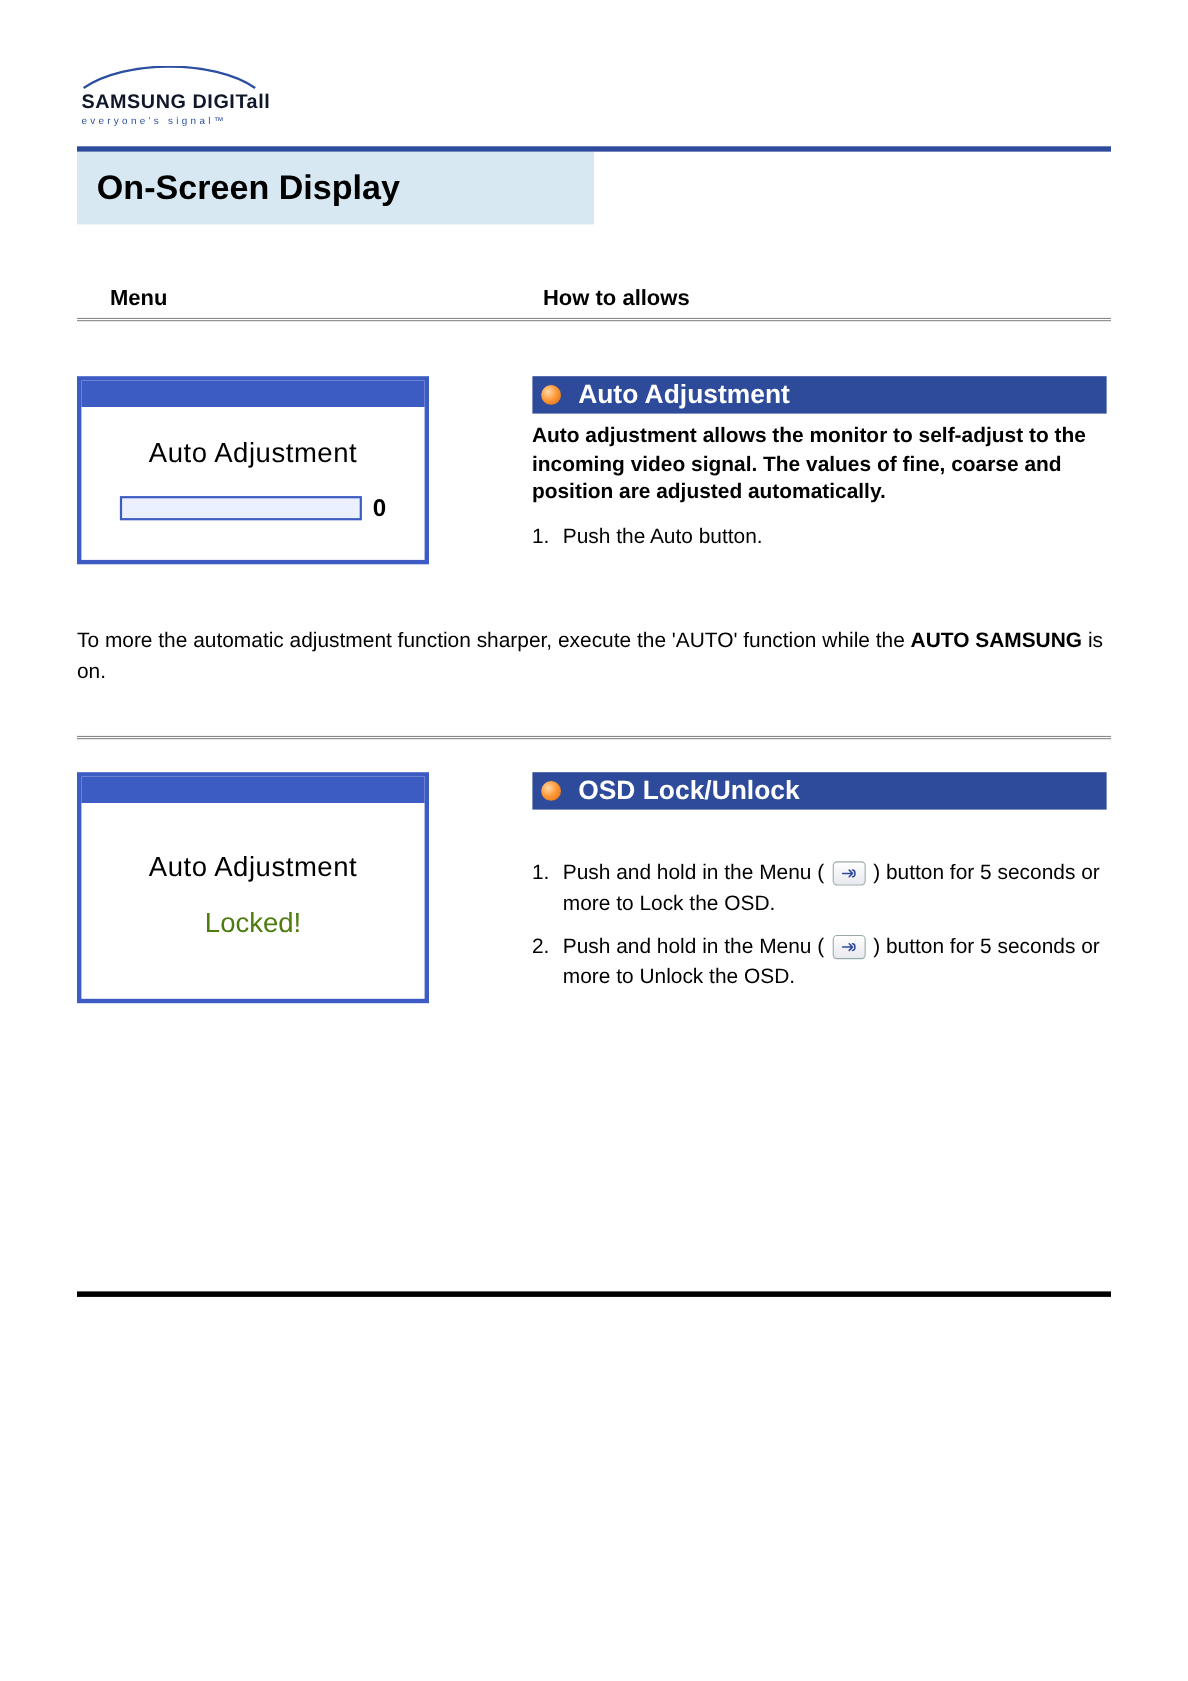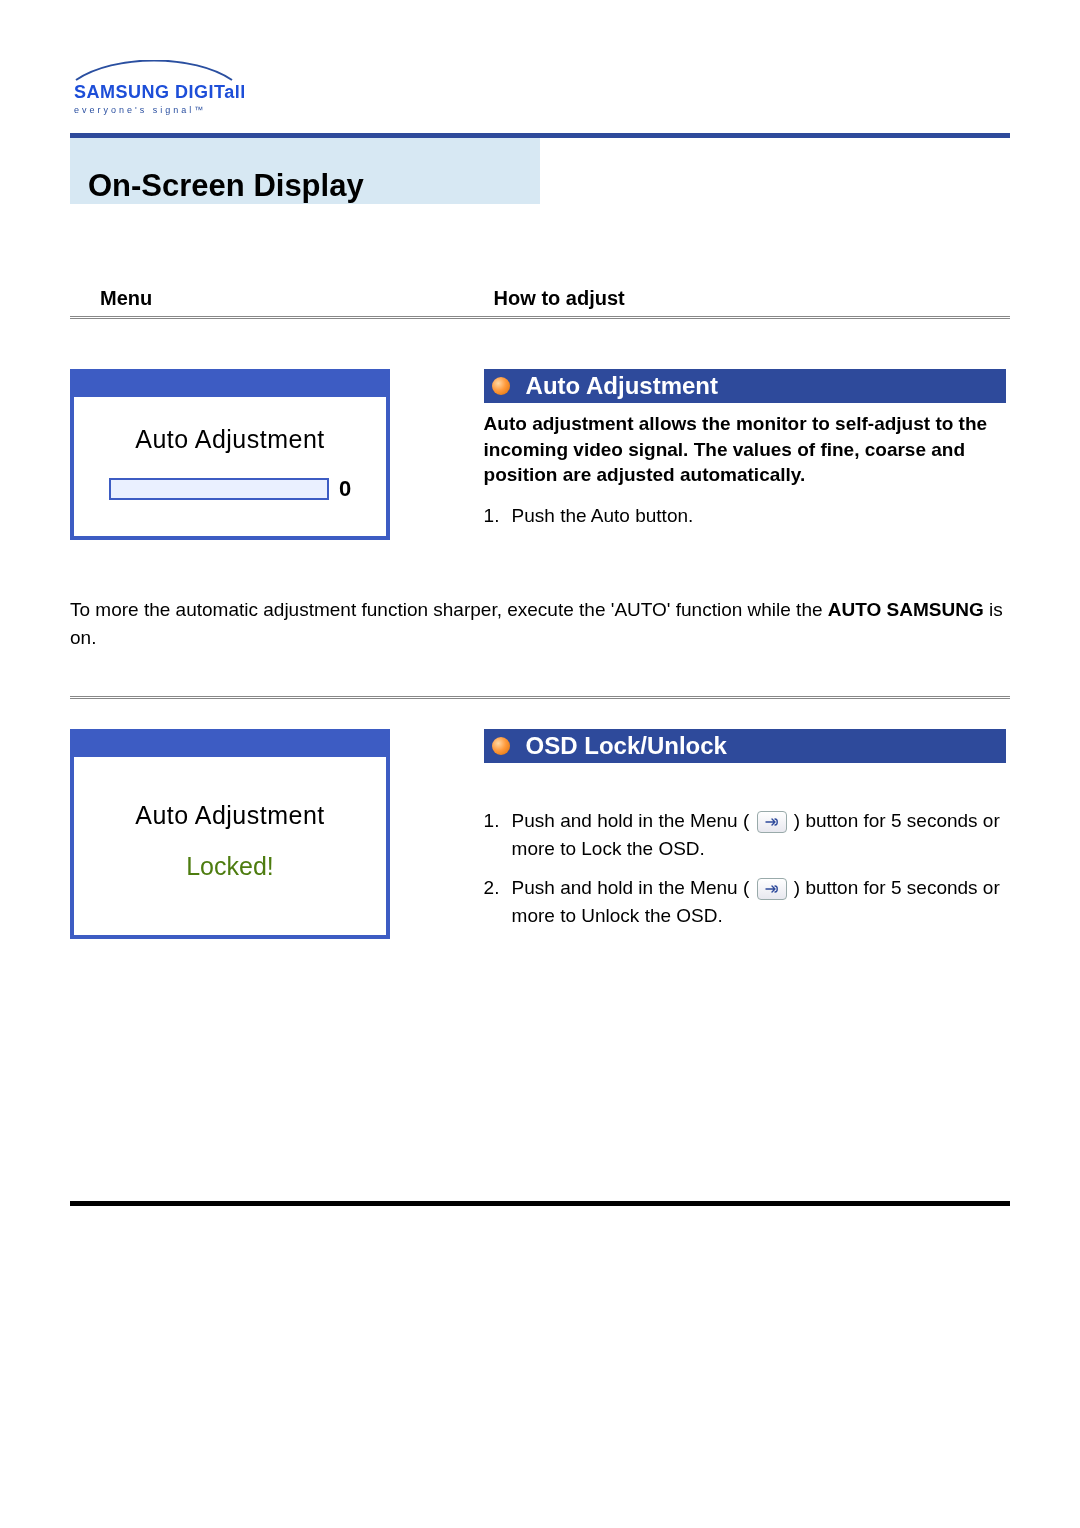"SAMSUNG DIGIT" .logo-text1 { color: #1d4ed8 -> #0f172a }
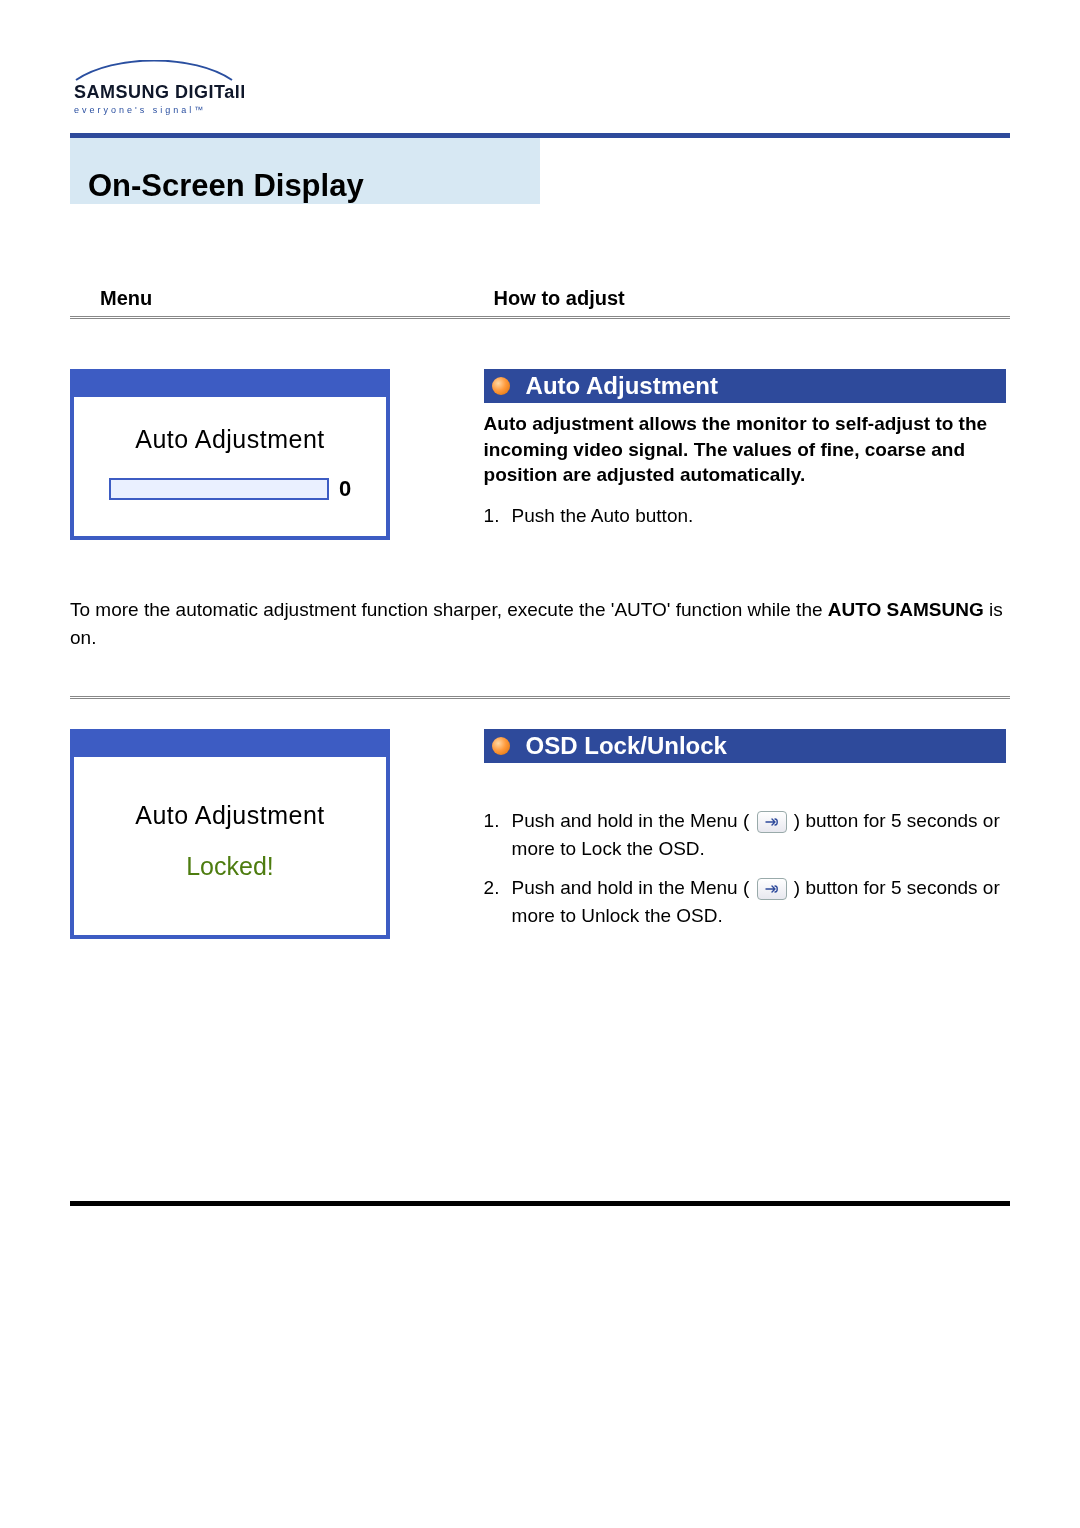"On-Screen Display" .title-bar-left { align-items: flex-end -> center }
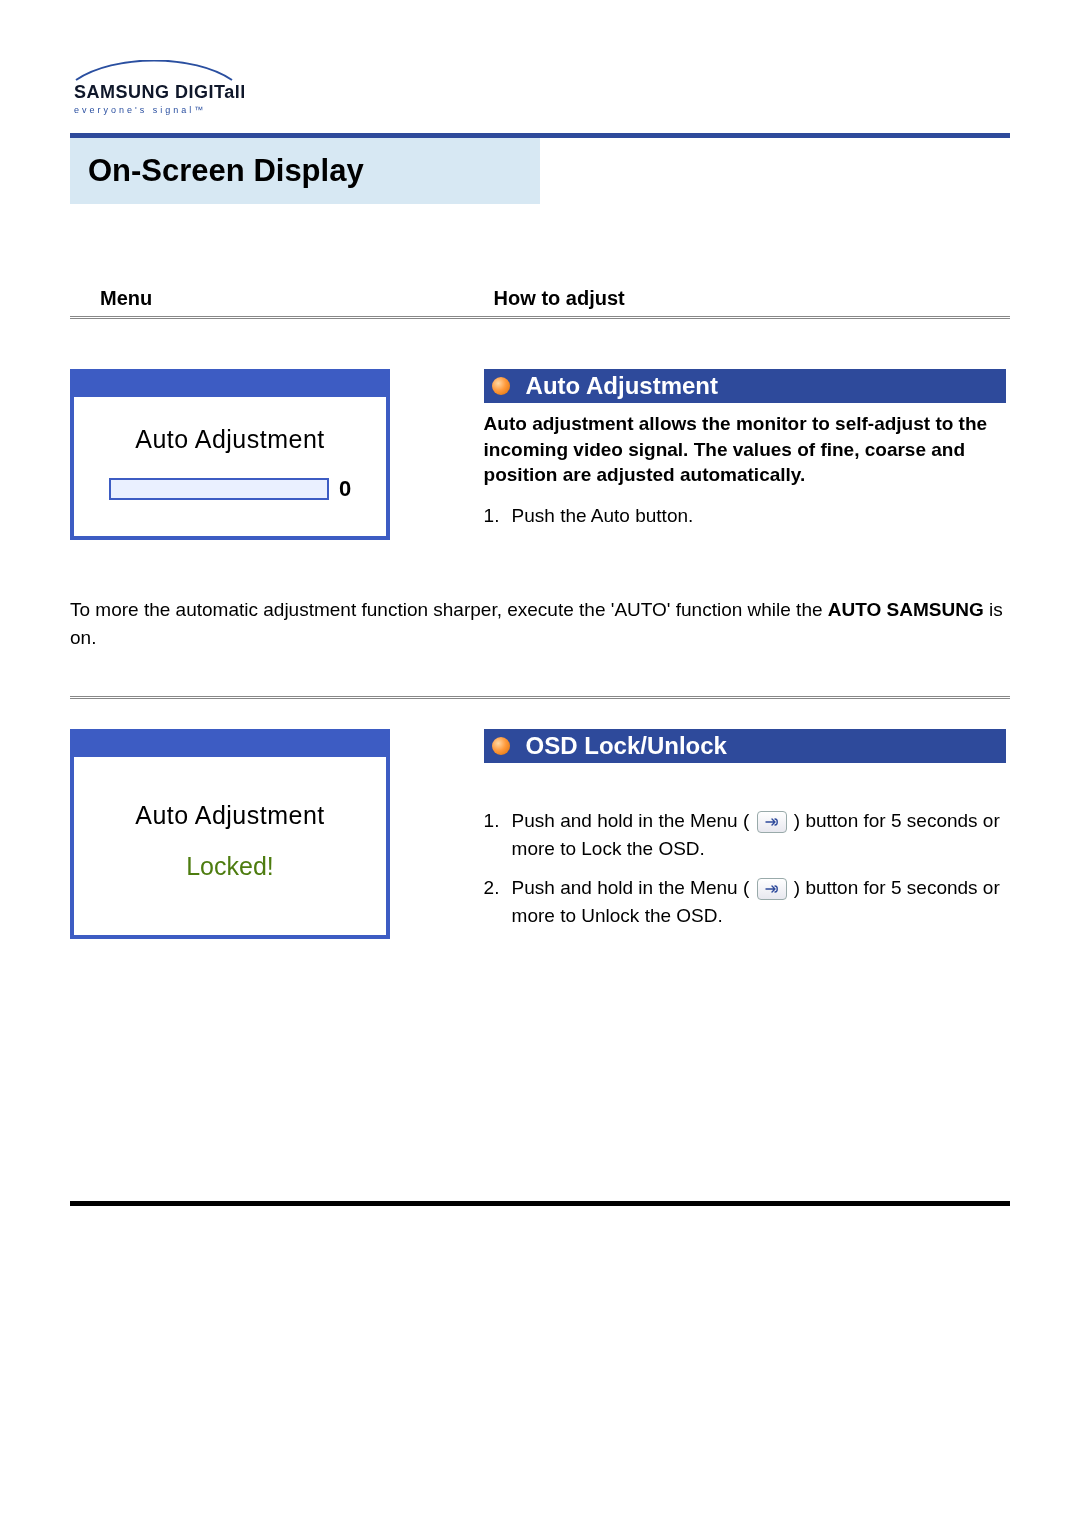"Menu" .columns-header { margin-top: 83px -> 56px }
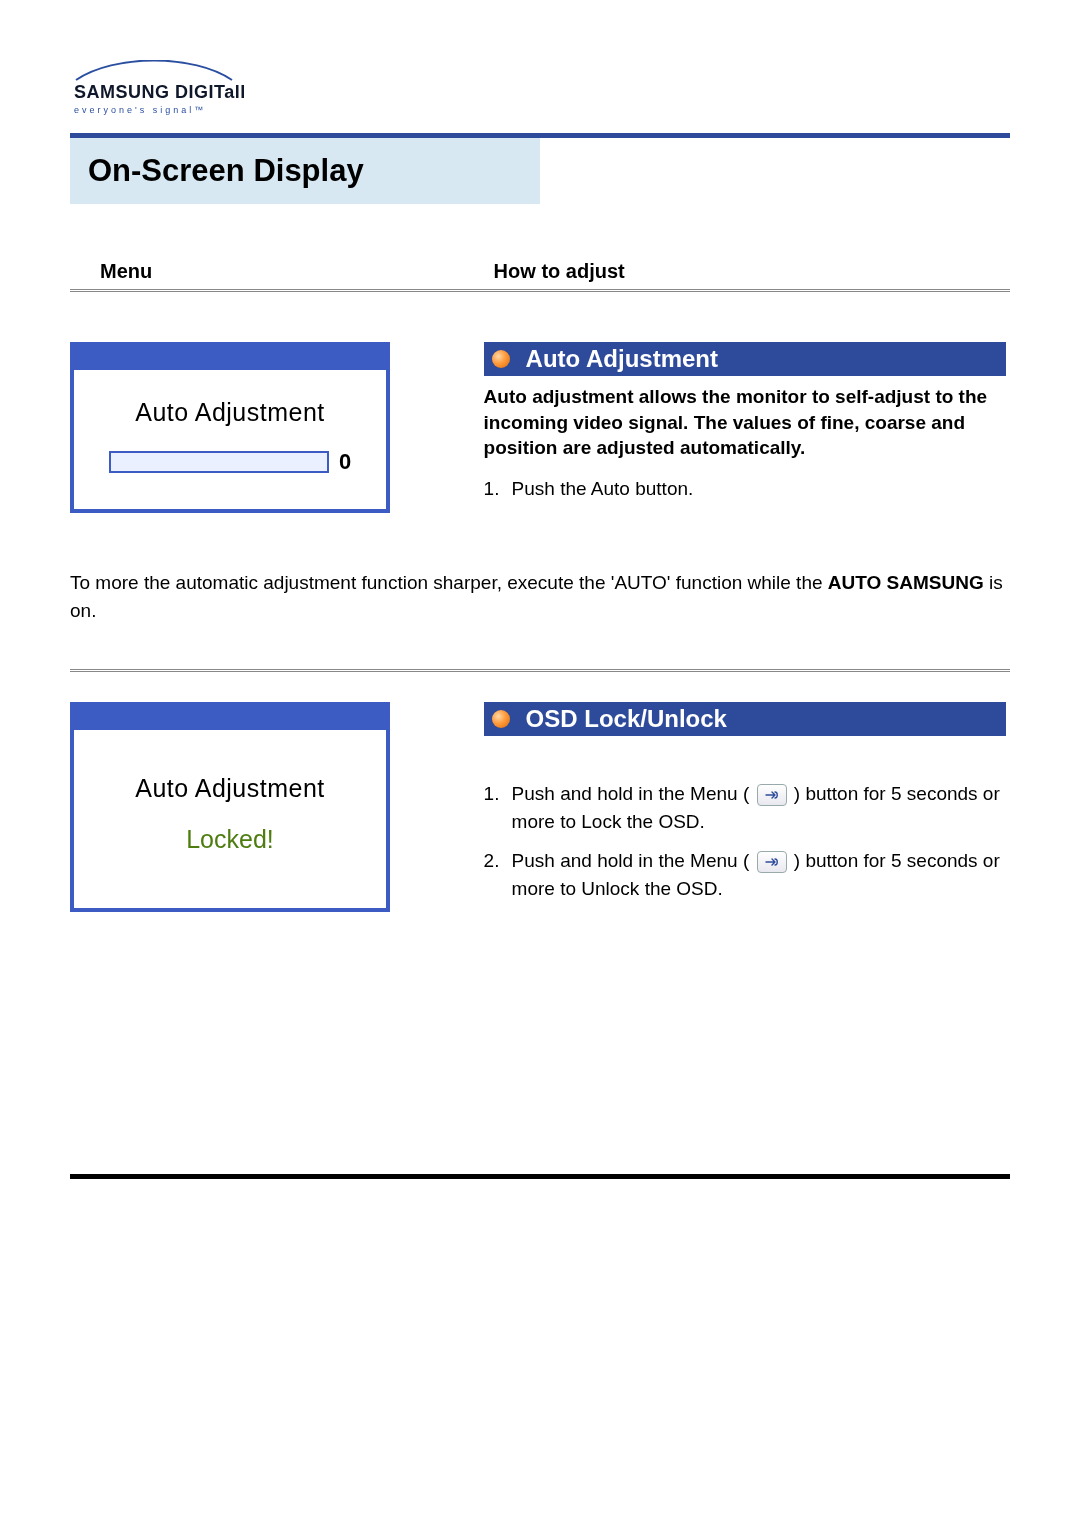"How to adjust" div.col-howto-h { text: adjust -> allows }
